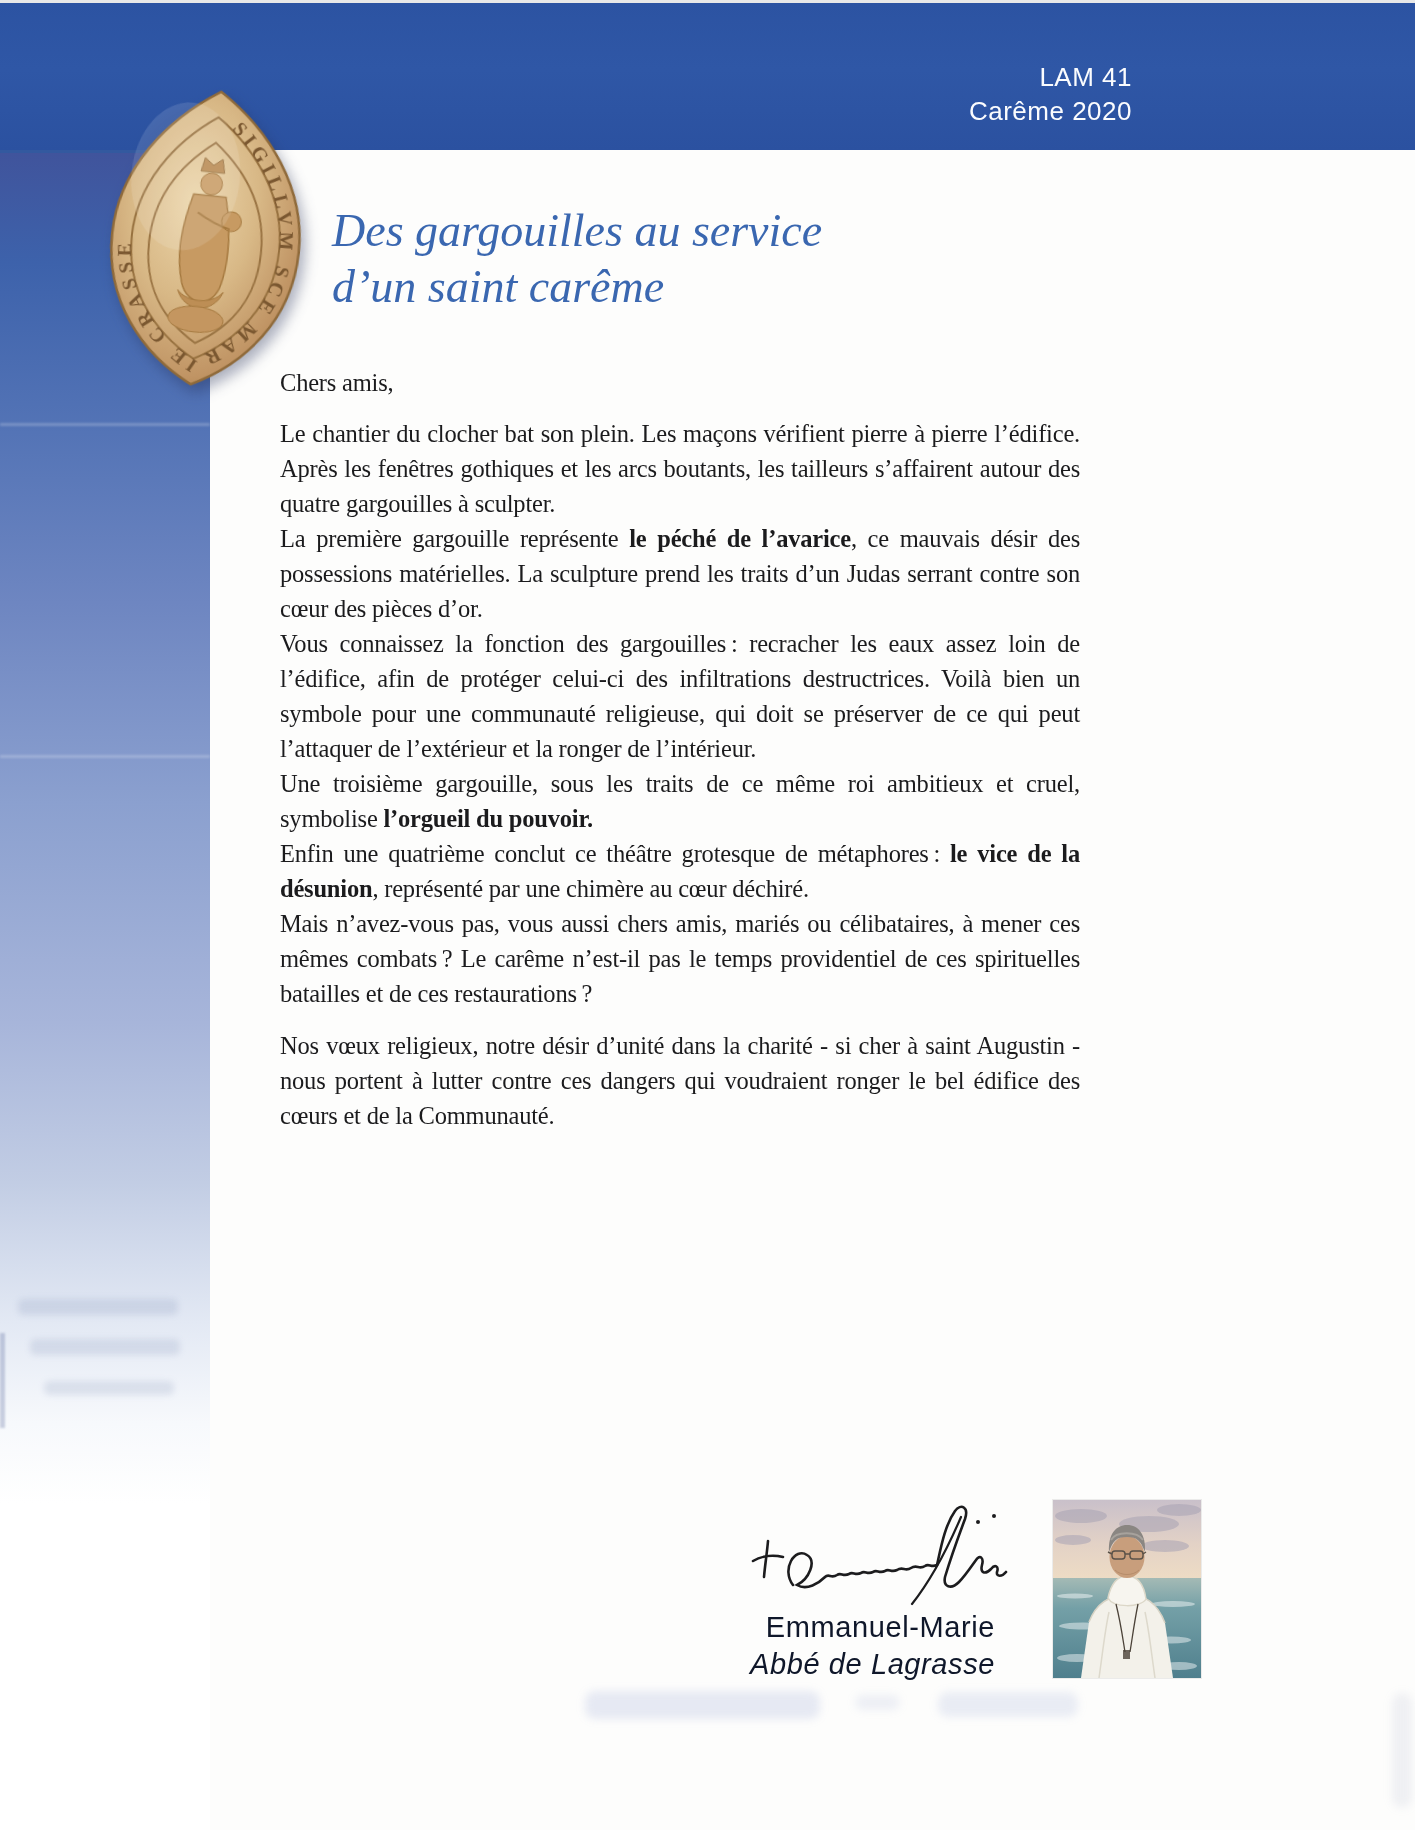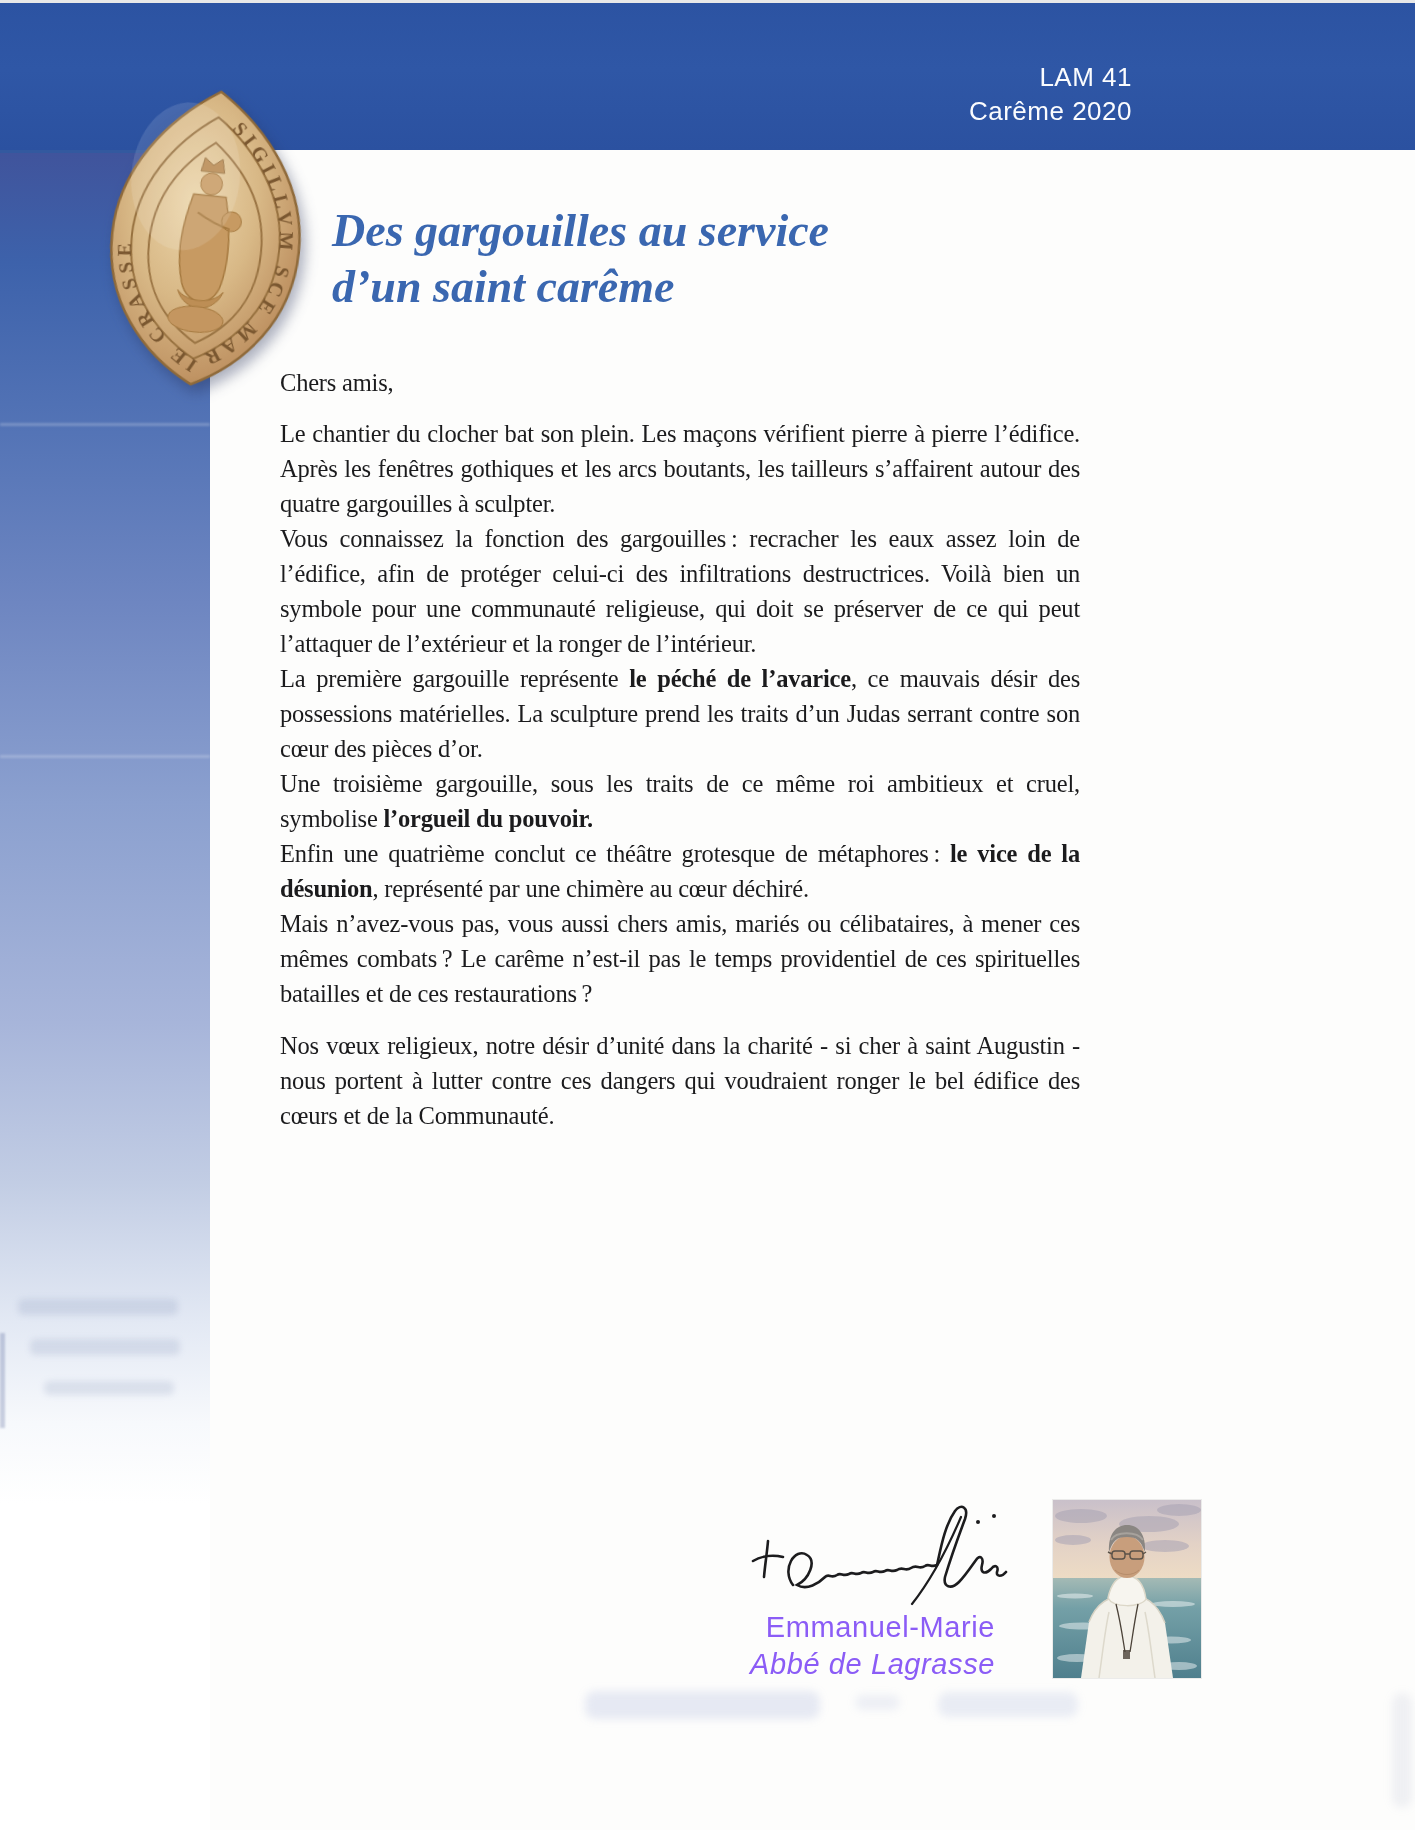"Des gargouilles au service" .page-title { font-weight: 700 -> 400 }
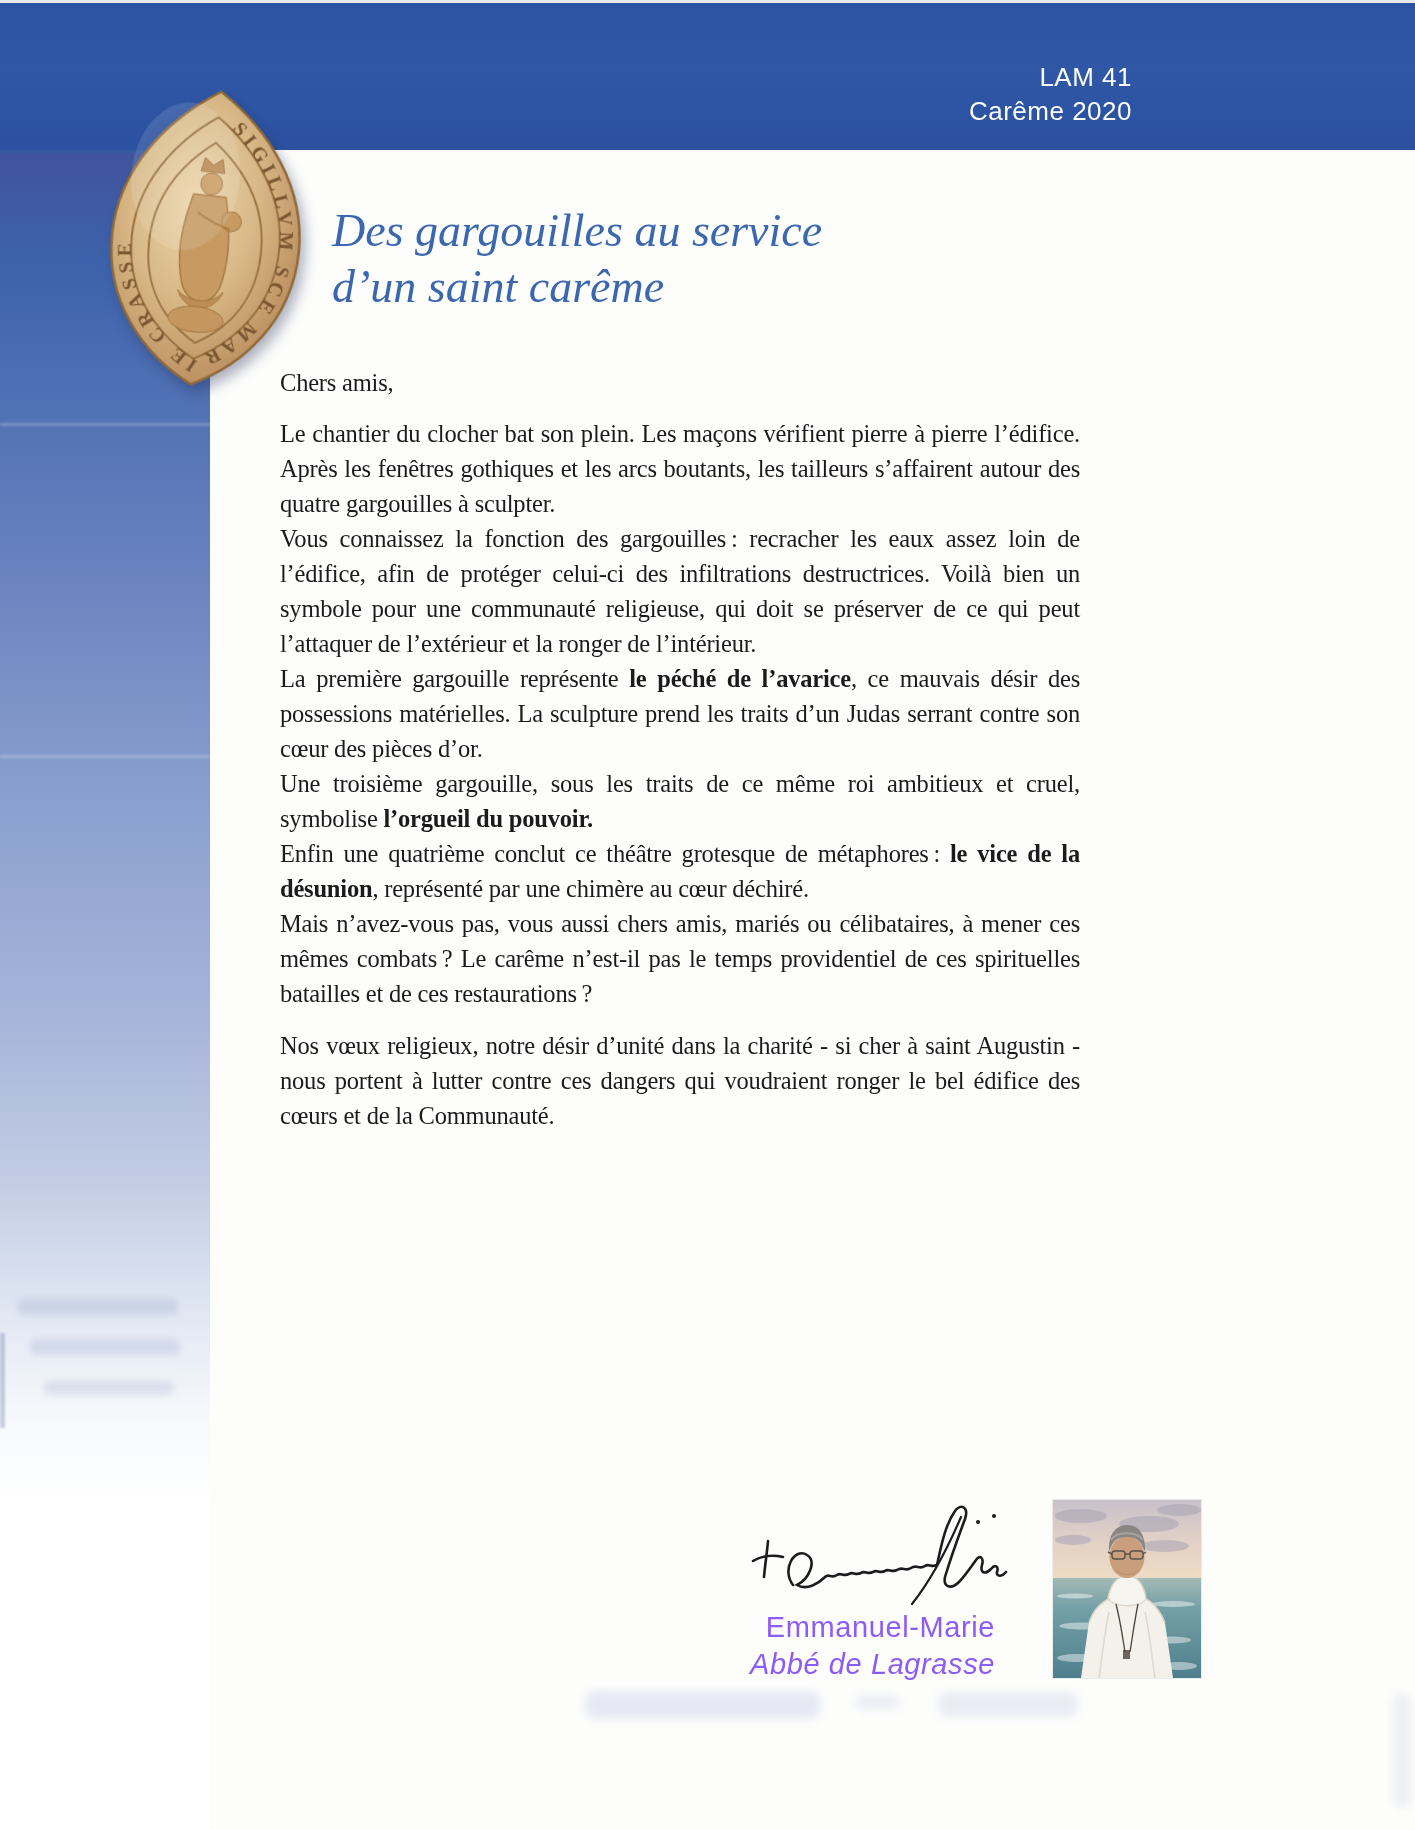"Vous connaissez la fonction des" p.para { order: before "La première gargouille représente le" -> after "La première gargouille représente le" }
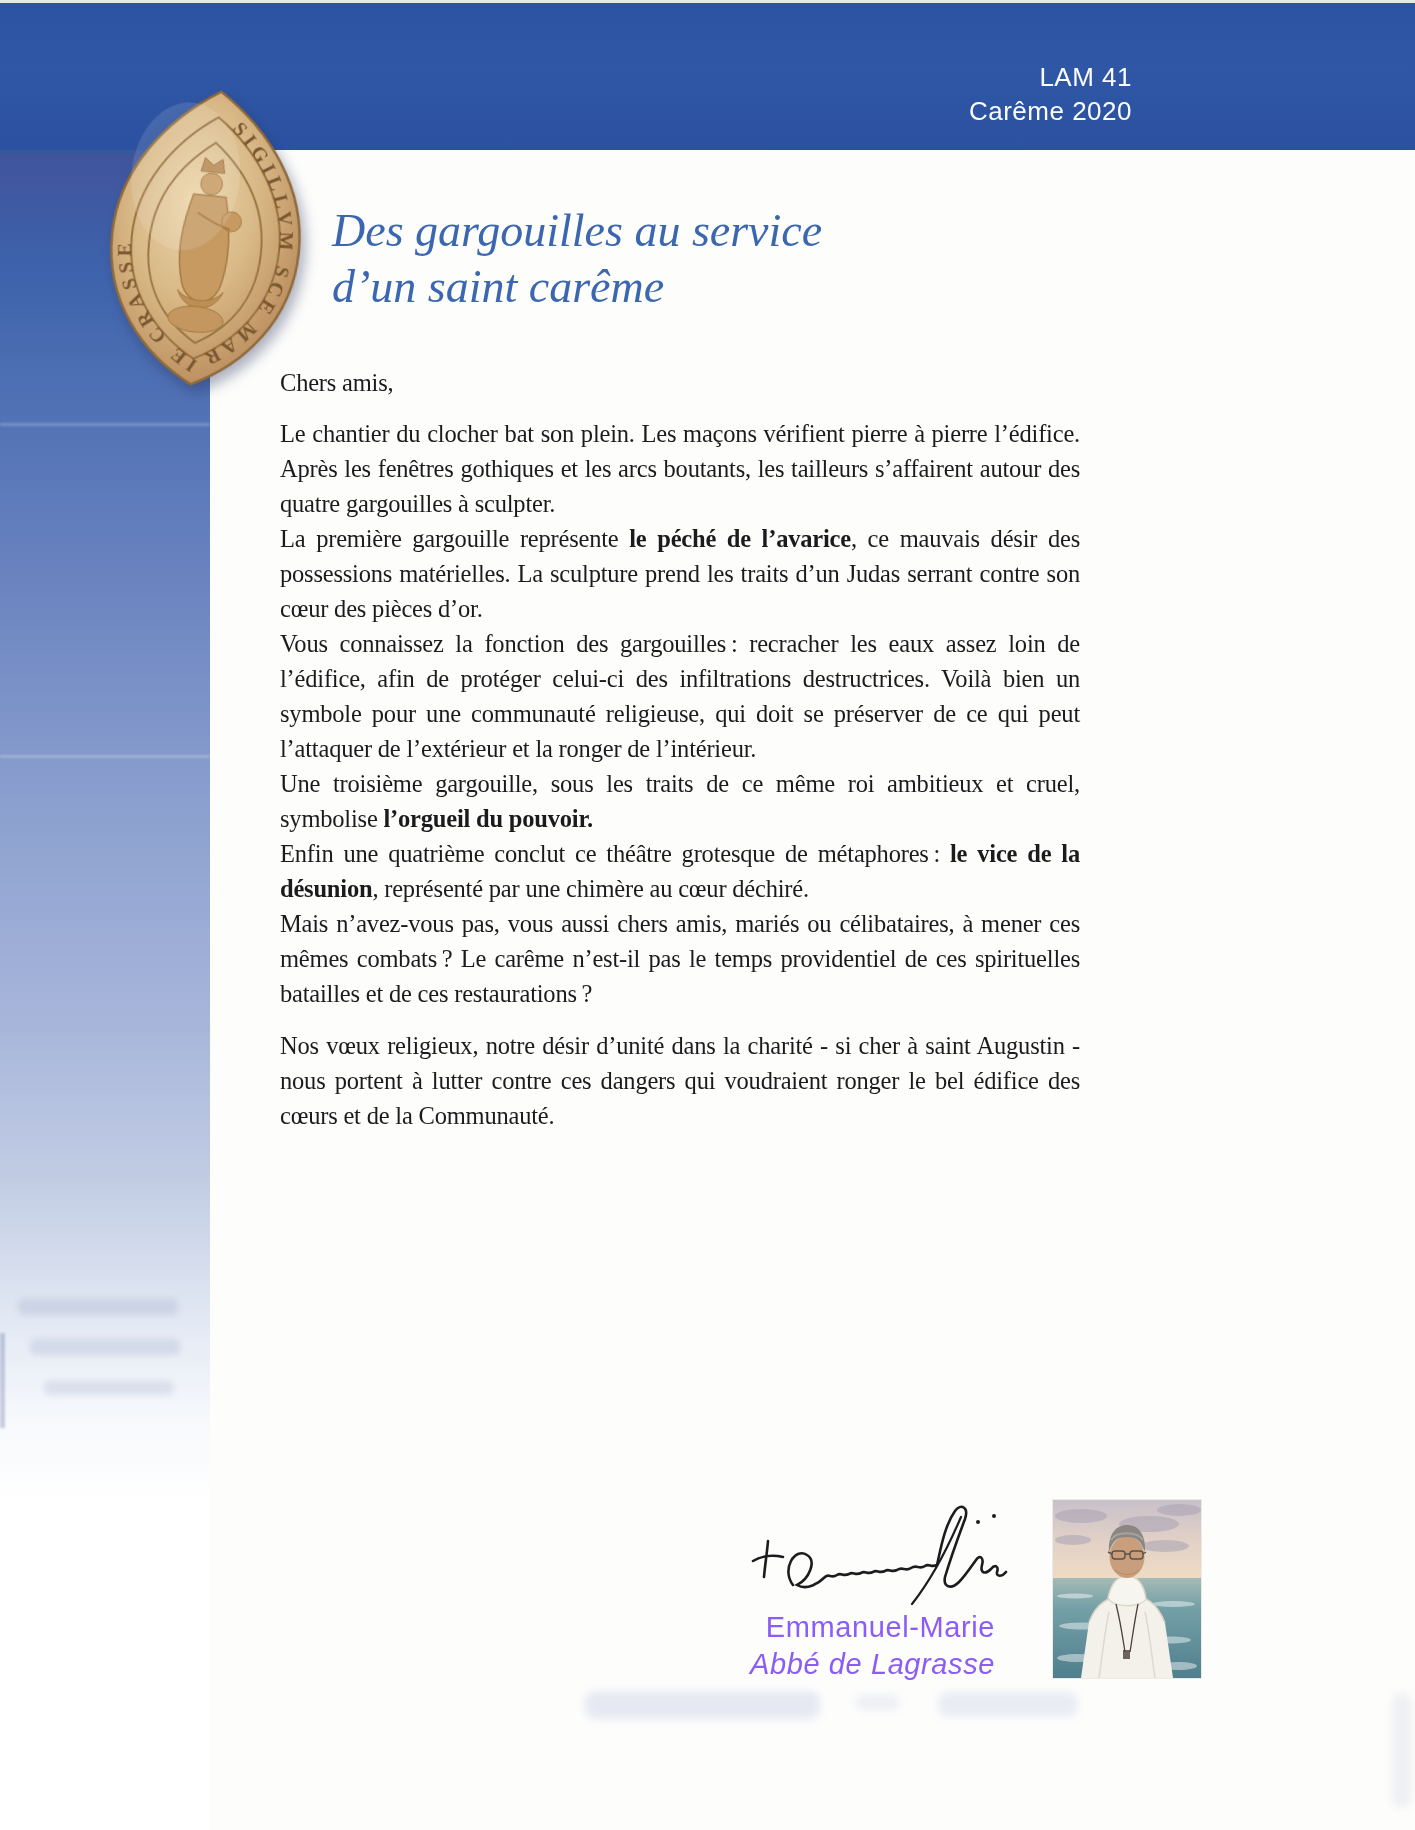"Emmanuel-Marie" .sig-text { color: #8b5cf6 -> #0f172a }
